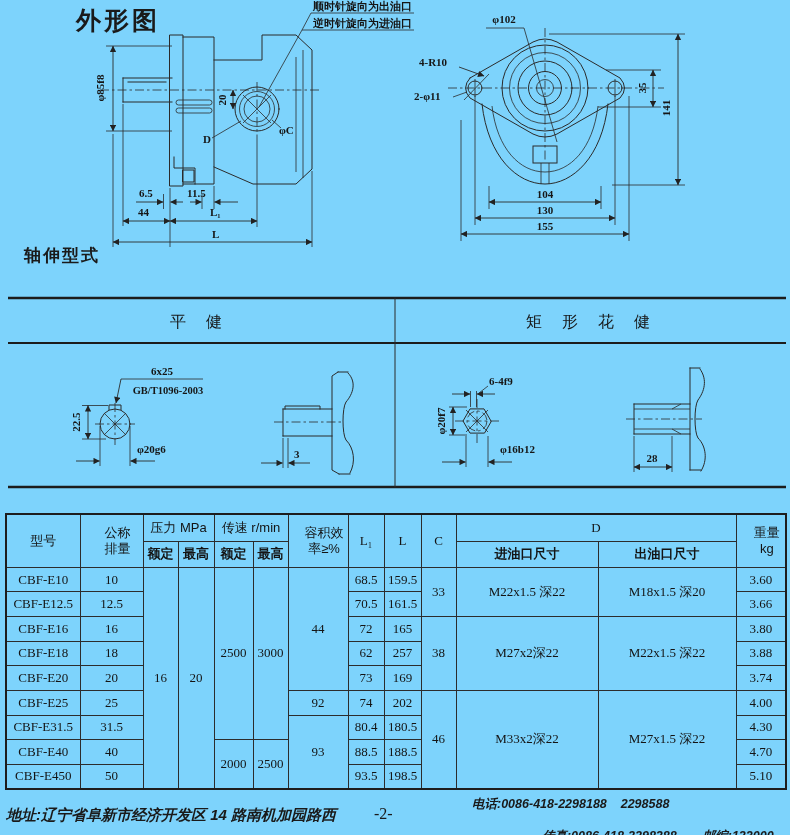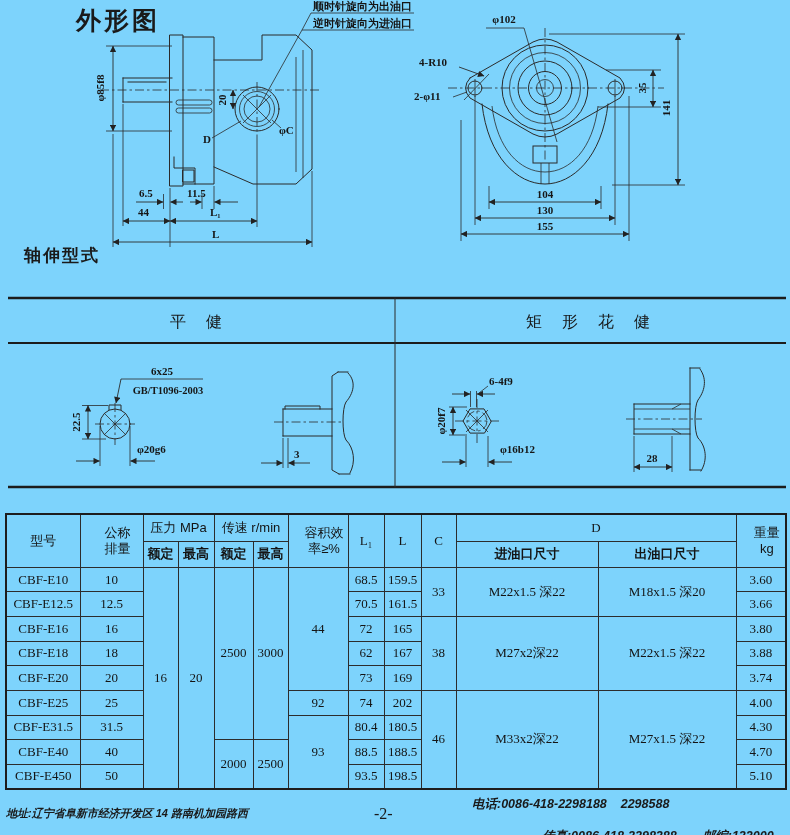"167" td { text: 167 -> 257 }
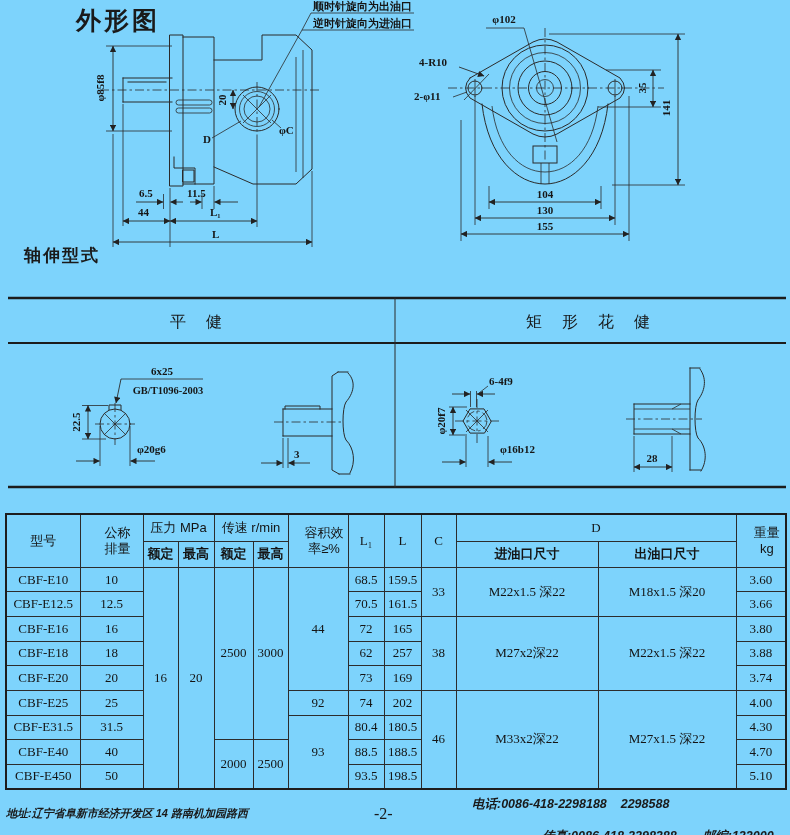"地址:辽宁省阜新市经济开发区 14 路南机加园路西" .f-addr { font-size: 11px -> 15px }
